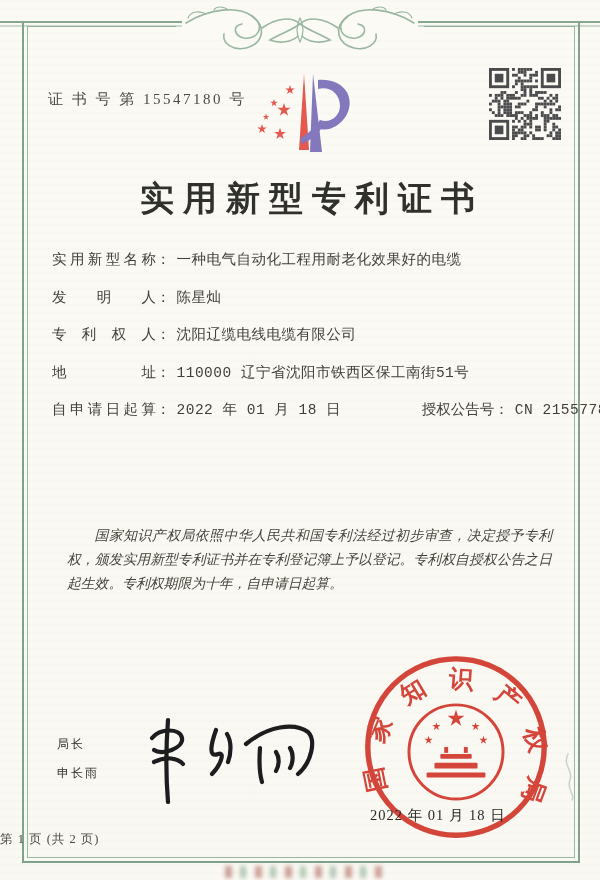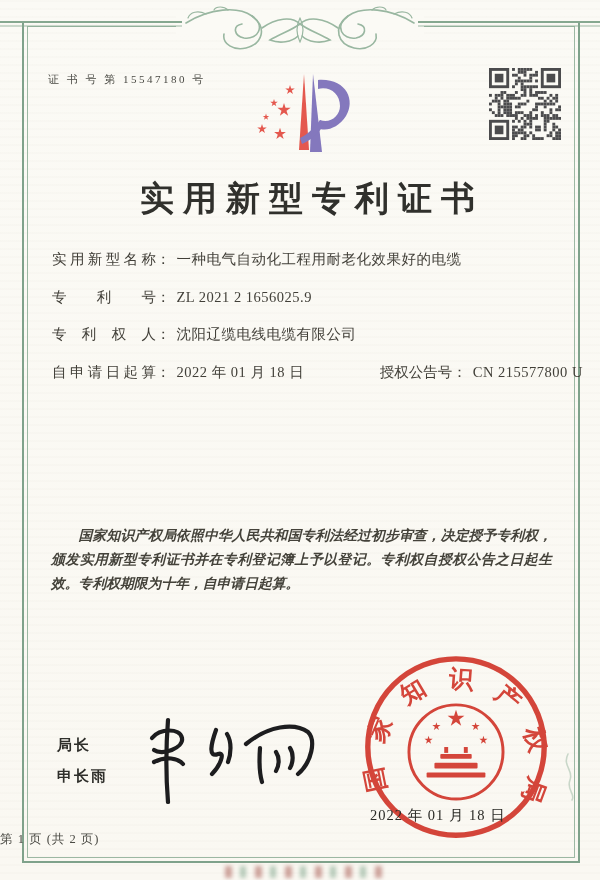"证 书 号 第 15547180" .certno { font-size: 11px -> 15px; top: 72px -> 90px }
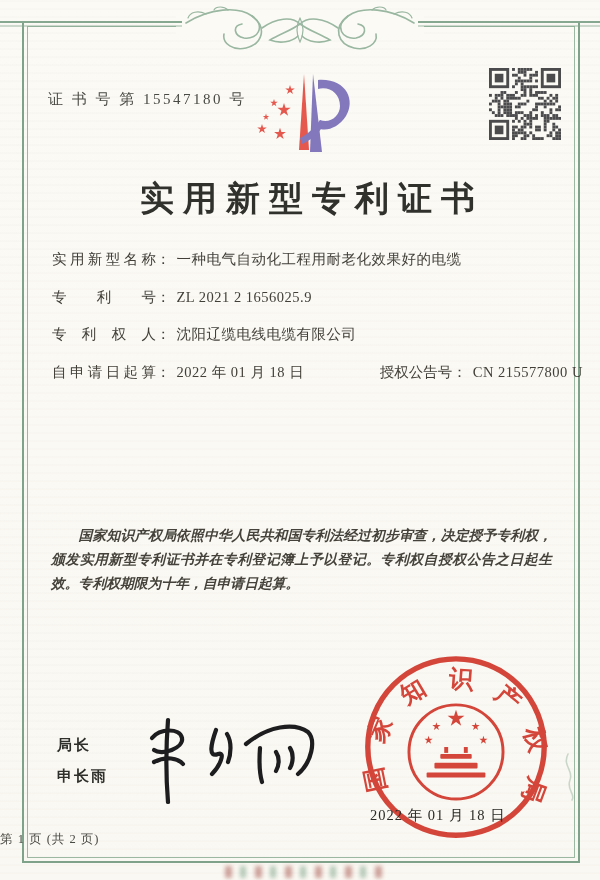"实用新型名称： 一种电气自动化工程用耐老化效果好的电缆" .frow { font-family: none -> Liberation Mono, monospace }
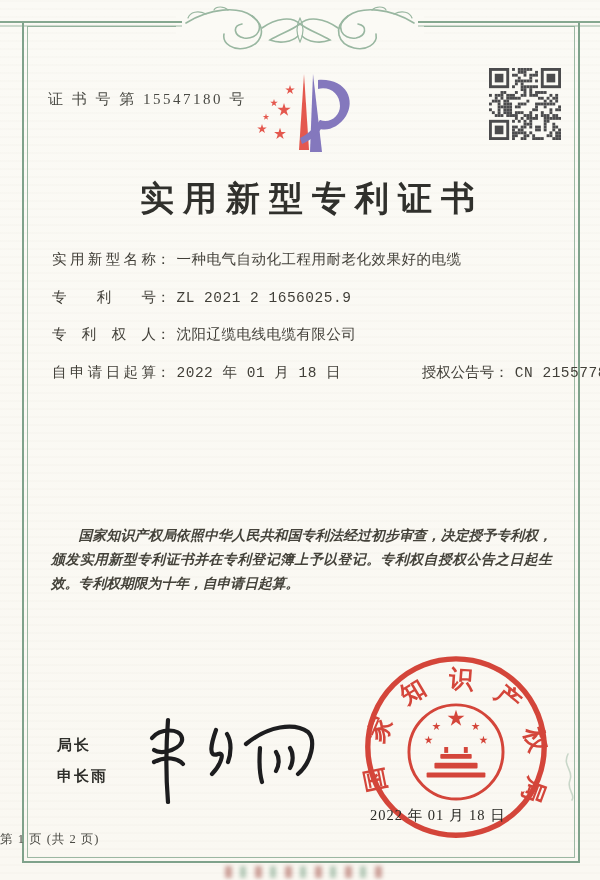"发明人： 陈星灿" div.frow { html: none -> <div> <span>发明人</span><span>：</span><span>陈星灿</span> </div> }
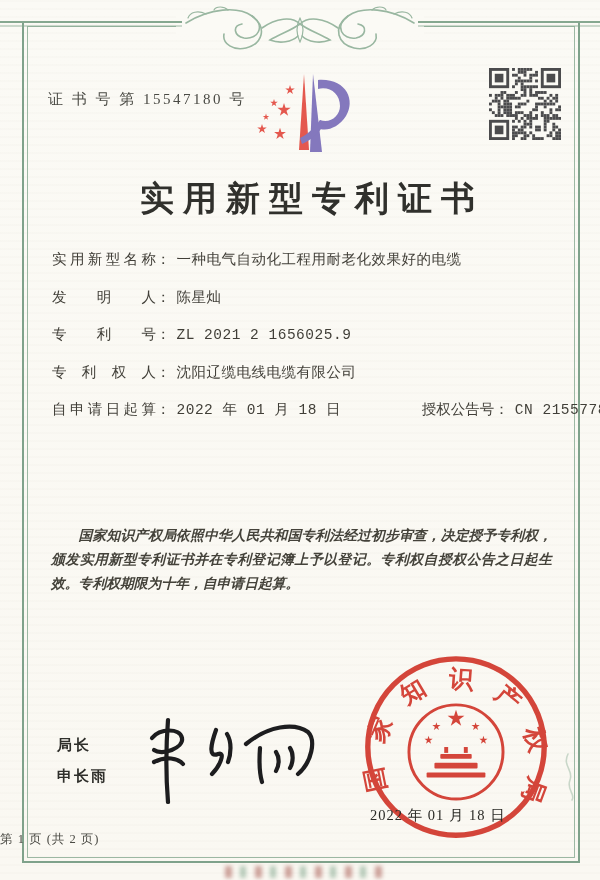"专利号： ZL 2021 2 1656025.9" div.frow { html: <div> <span>专利号</span><span>：</span><span>ZL 2021 2 1656025.9</span> </div> -> none }
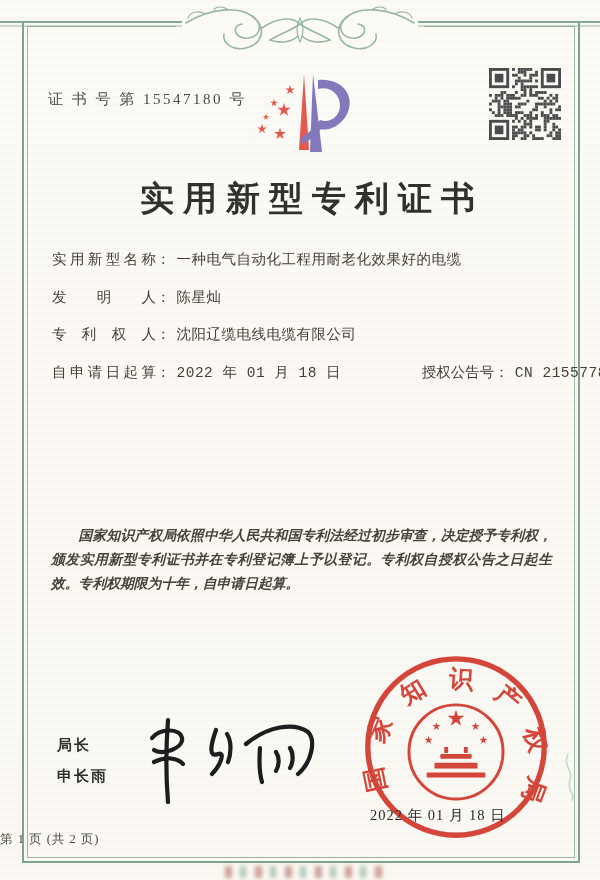"地址： 110000 辽宁省沈阳市铁西区保工南街51号" div.frow { html: none -> <div> <span>地址</span><span>：</span><span>110000 辽宁省沈阳市铁西区保工南街51号</span> </div> }
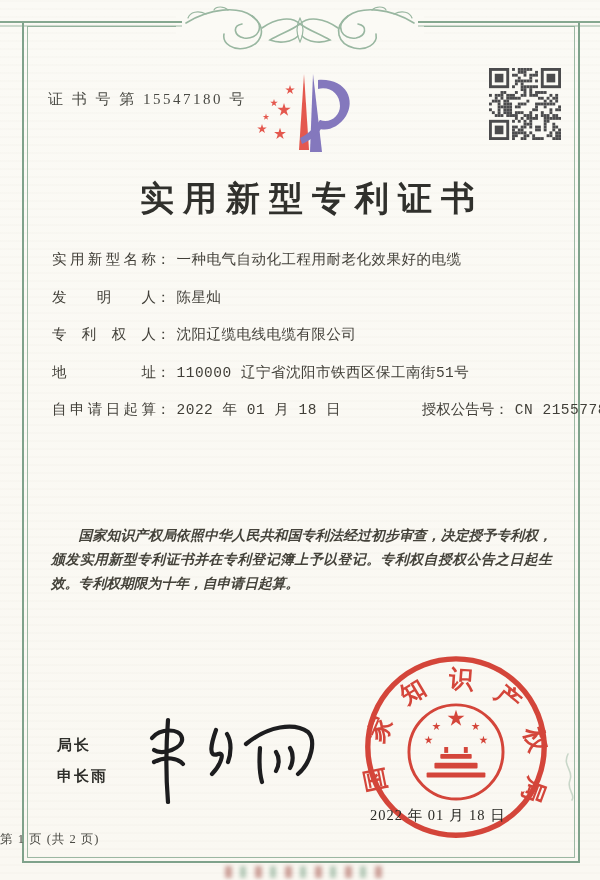"国家知识产权局依照中华人民共和国专利法经过初步审查，决定授予专利权，颁发实用新型" .bodytxt p { font-weight: bold -> none; margin: 0 0 2px 1px -> 0 0 2px 17px }
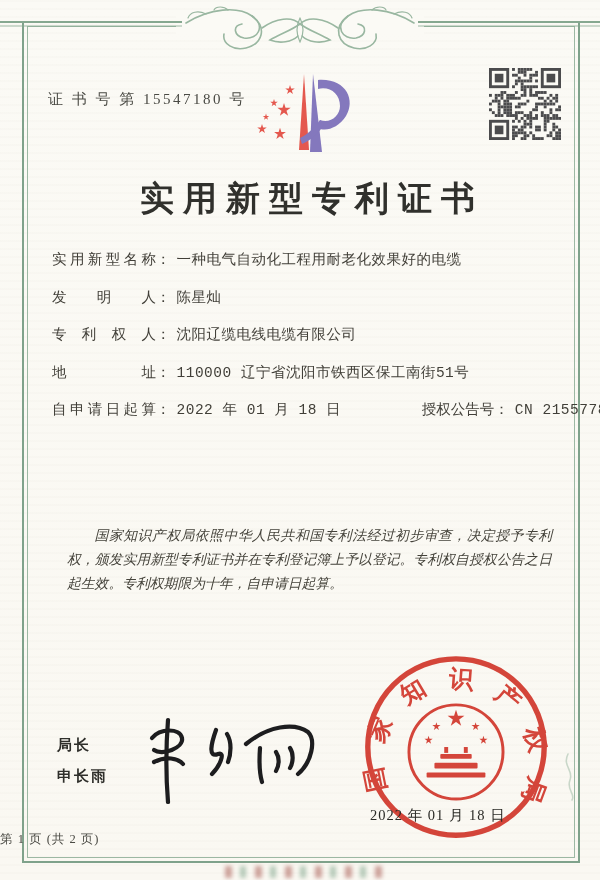"局长" .signer { font-size: 15px -> 12px; font-weight: bold -> none }
